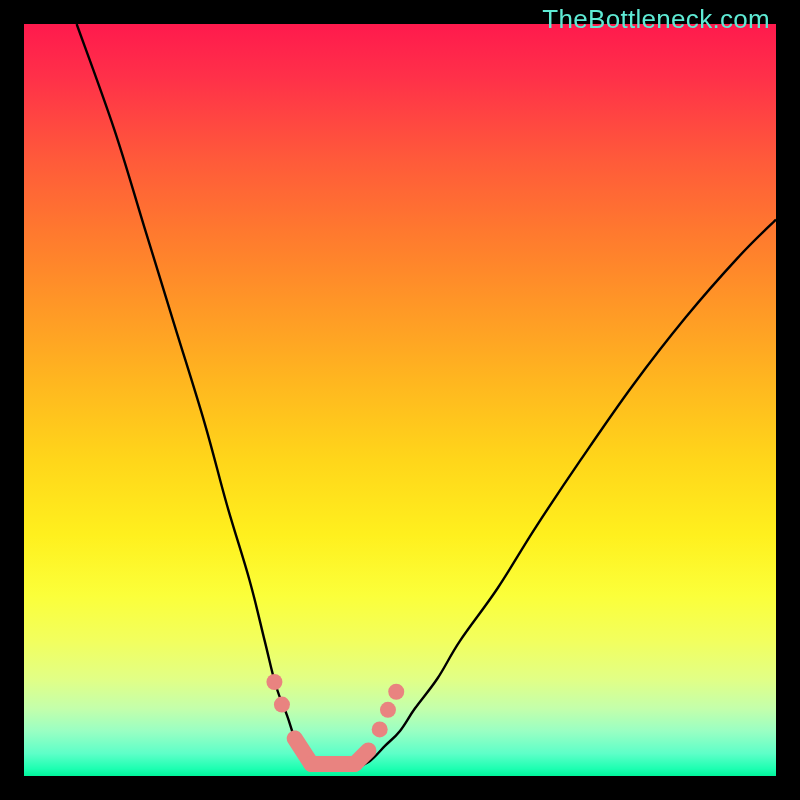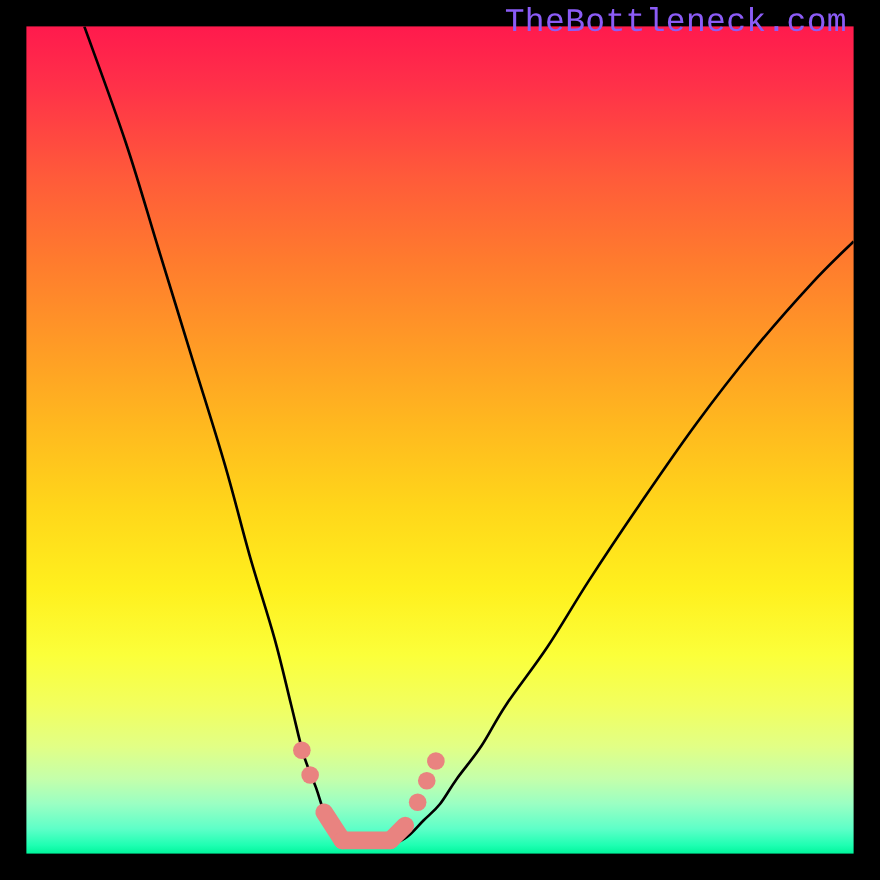"TheBottleneck.com" .watermark { color: #8b5cf6 -> #5eead4; font-family: Liberation Mono, monospace -> none; font-size: 30px -> 26px }
